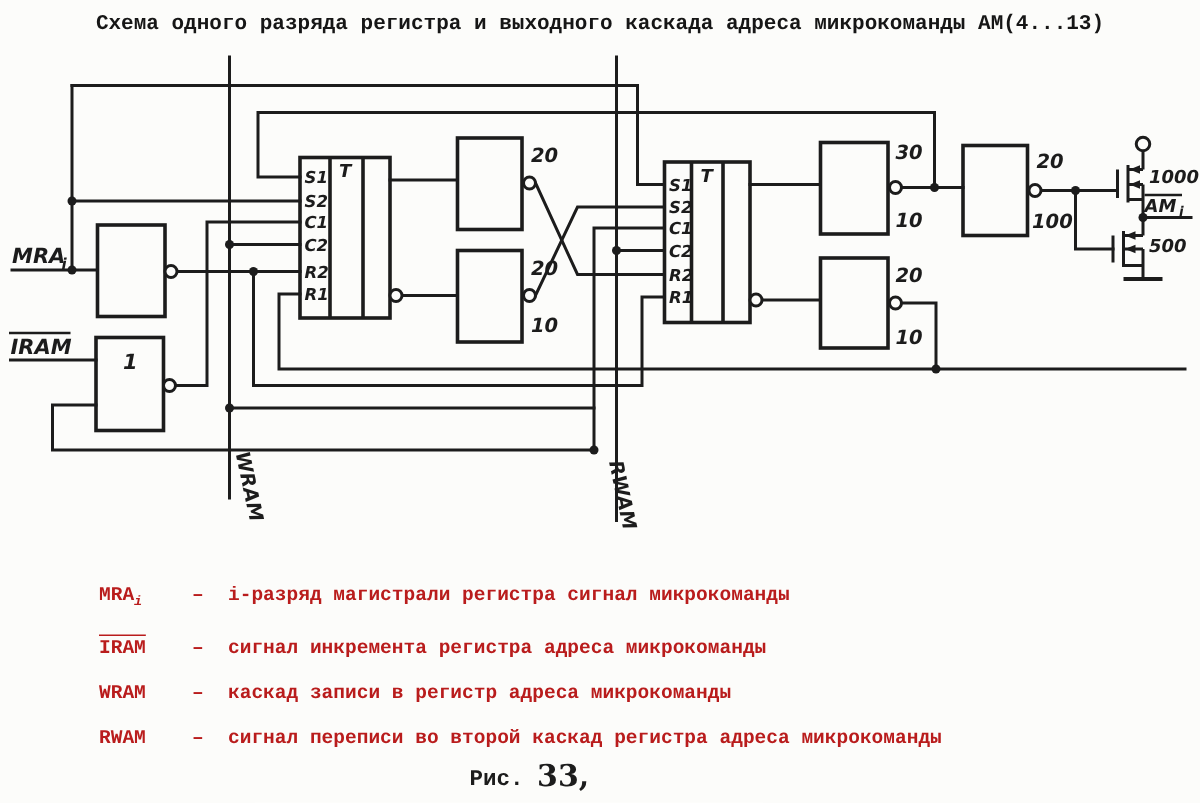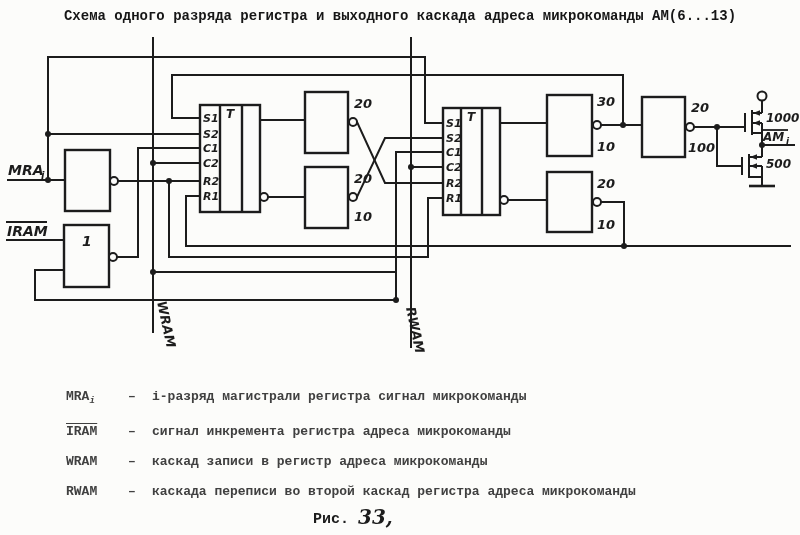"Схема одного разряда регистра и" div.title { text: 6...13 -> 4...13 }
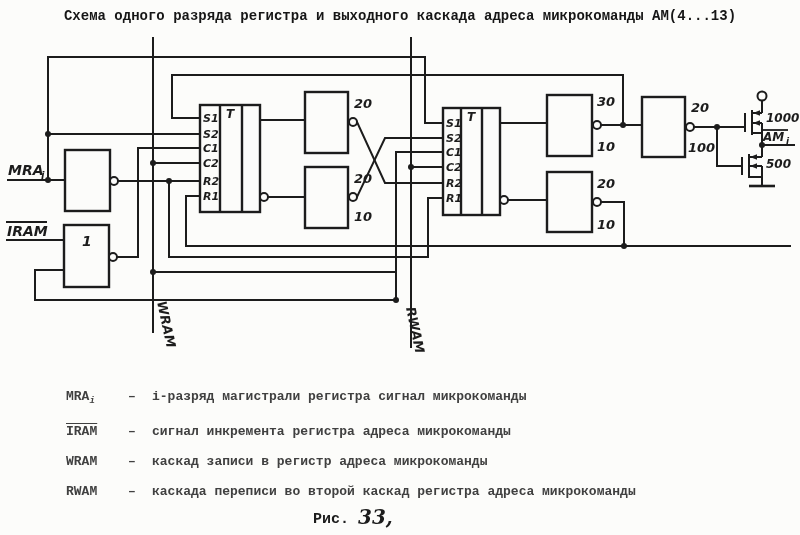"MRAi" .legend { color: #404040 -> #b91c1c }
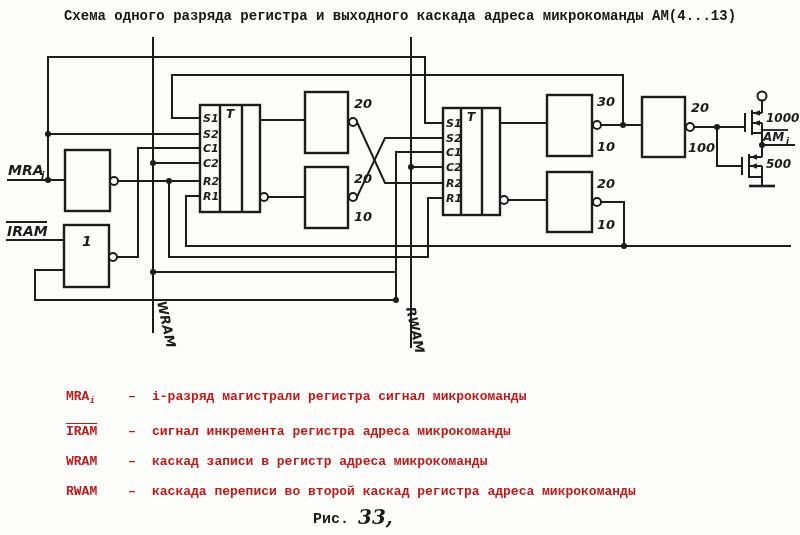"каскада переписи во второй каскад" span.ldesc { text: каскада -> сигнал }
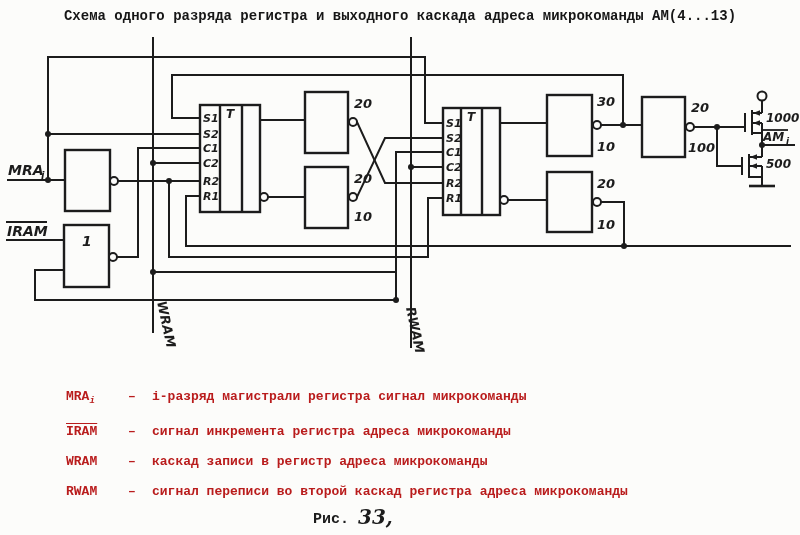"33," .cap-num { font-style: italic -> none }
